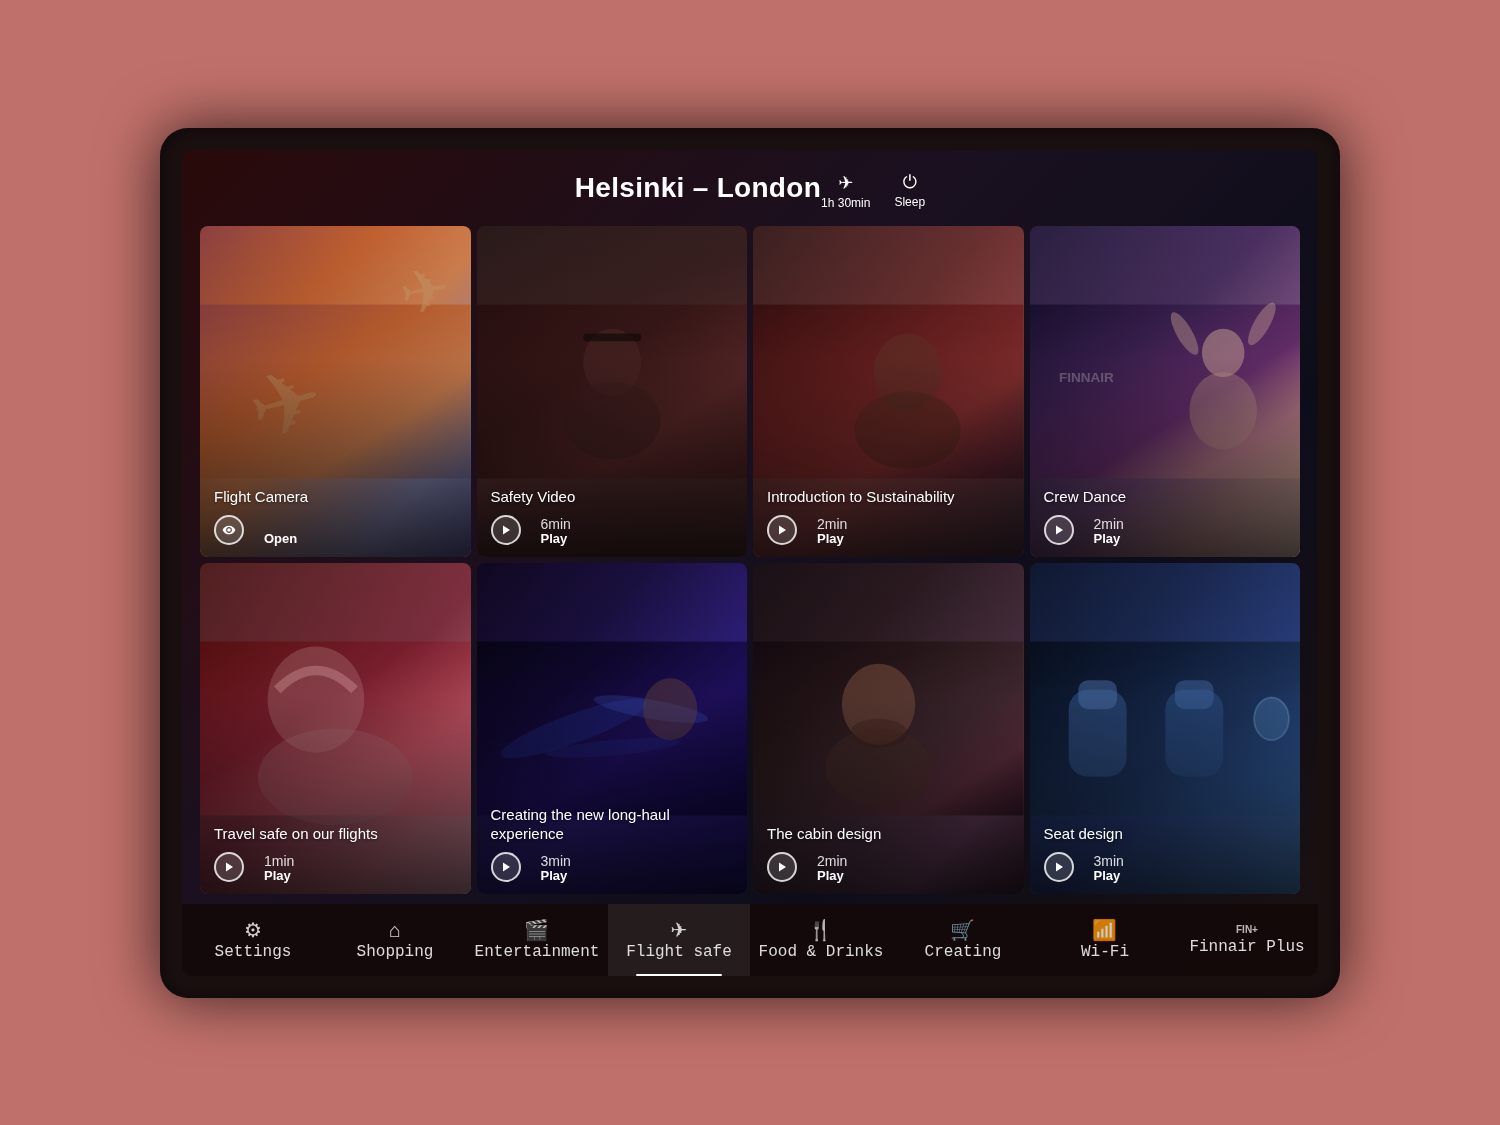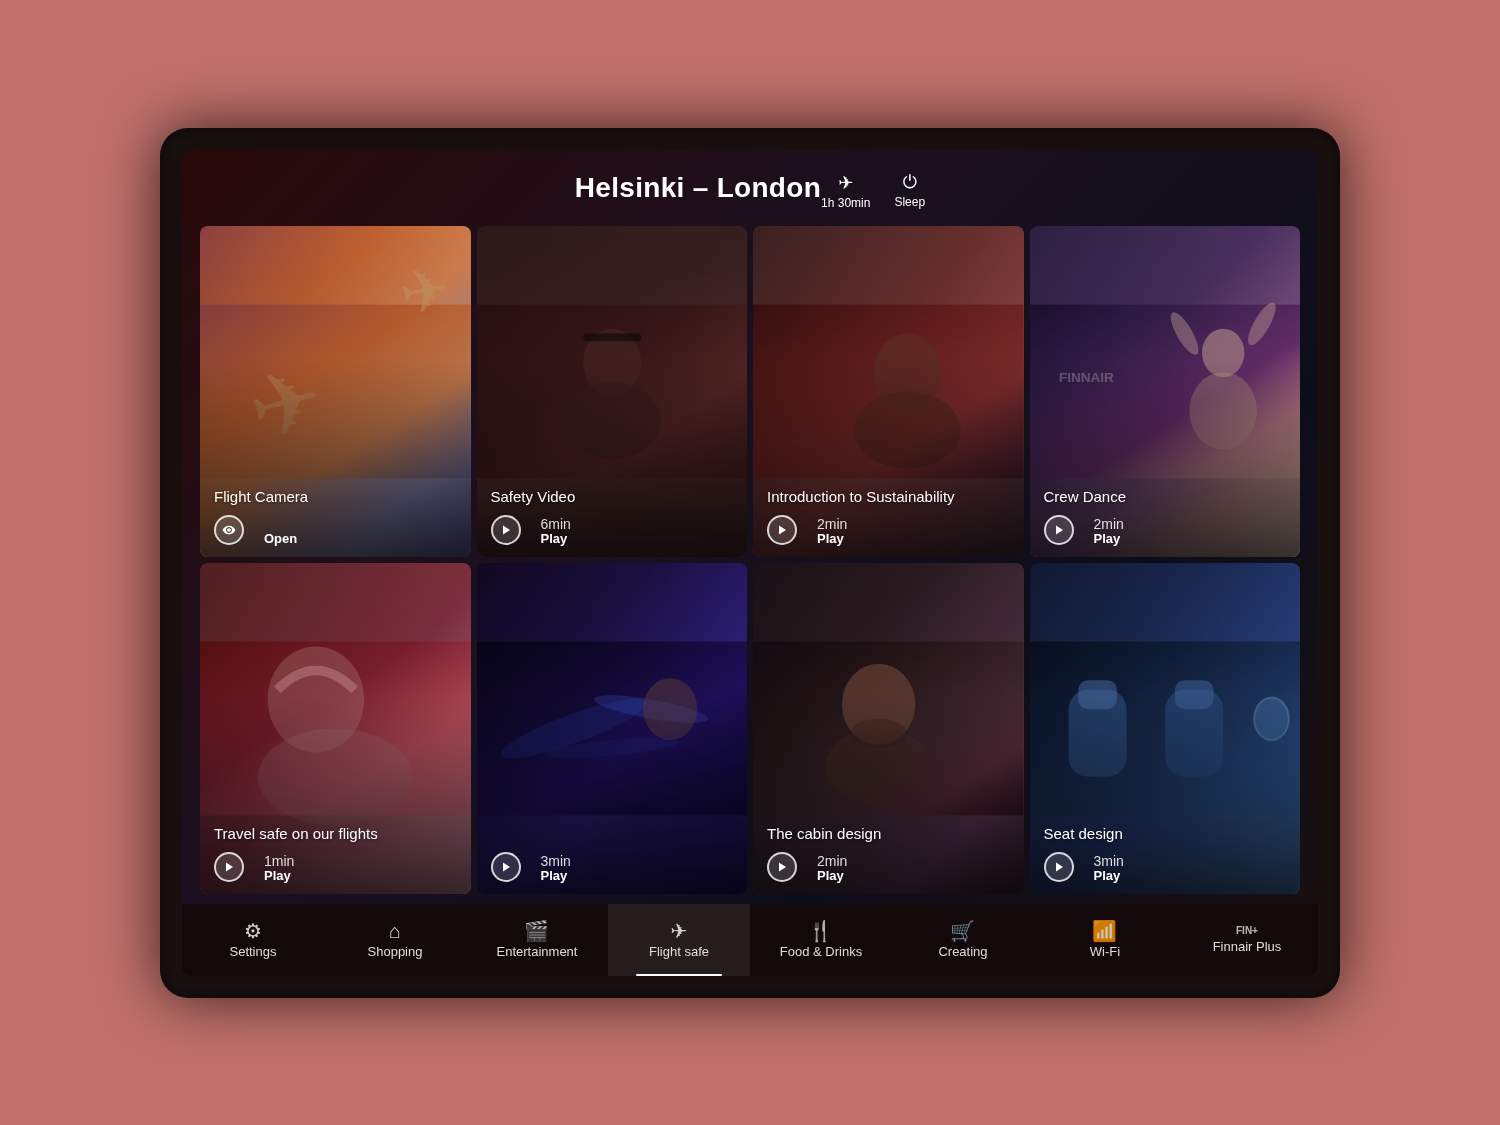"Creating the new long-haul experience" div.card-title { html: none -> <div>Creating the new long-haul experience</div> }
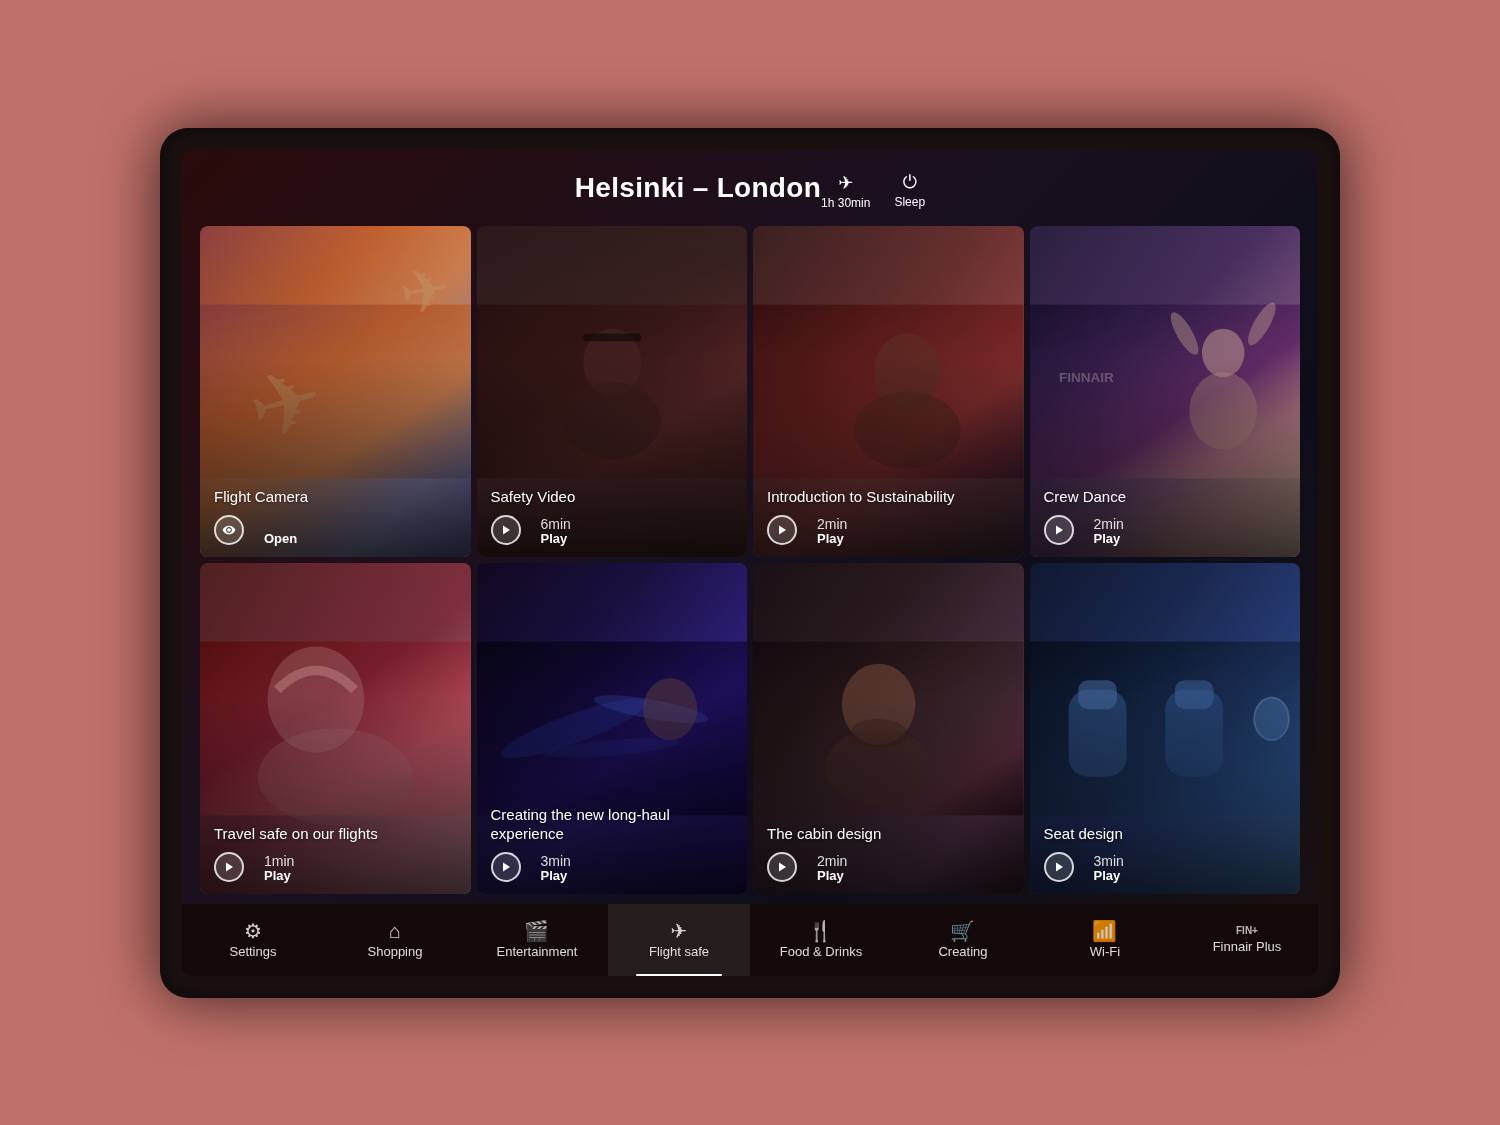"Settings" .nav-label { font-family: none -> Liberation Mono, monospace; font-size: 13px -> 16px }
